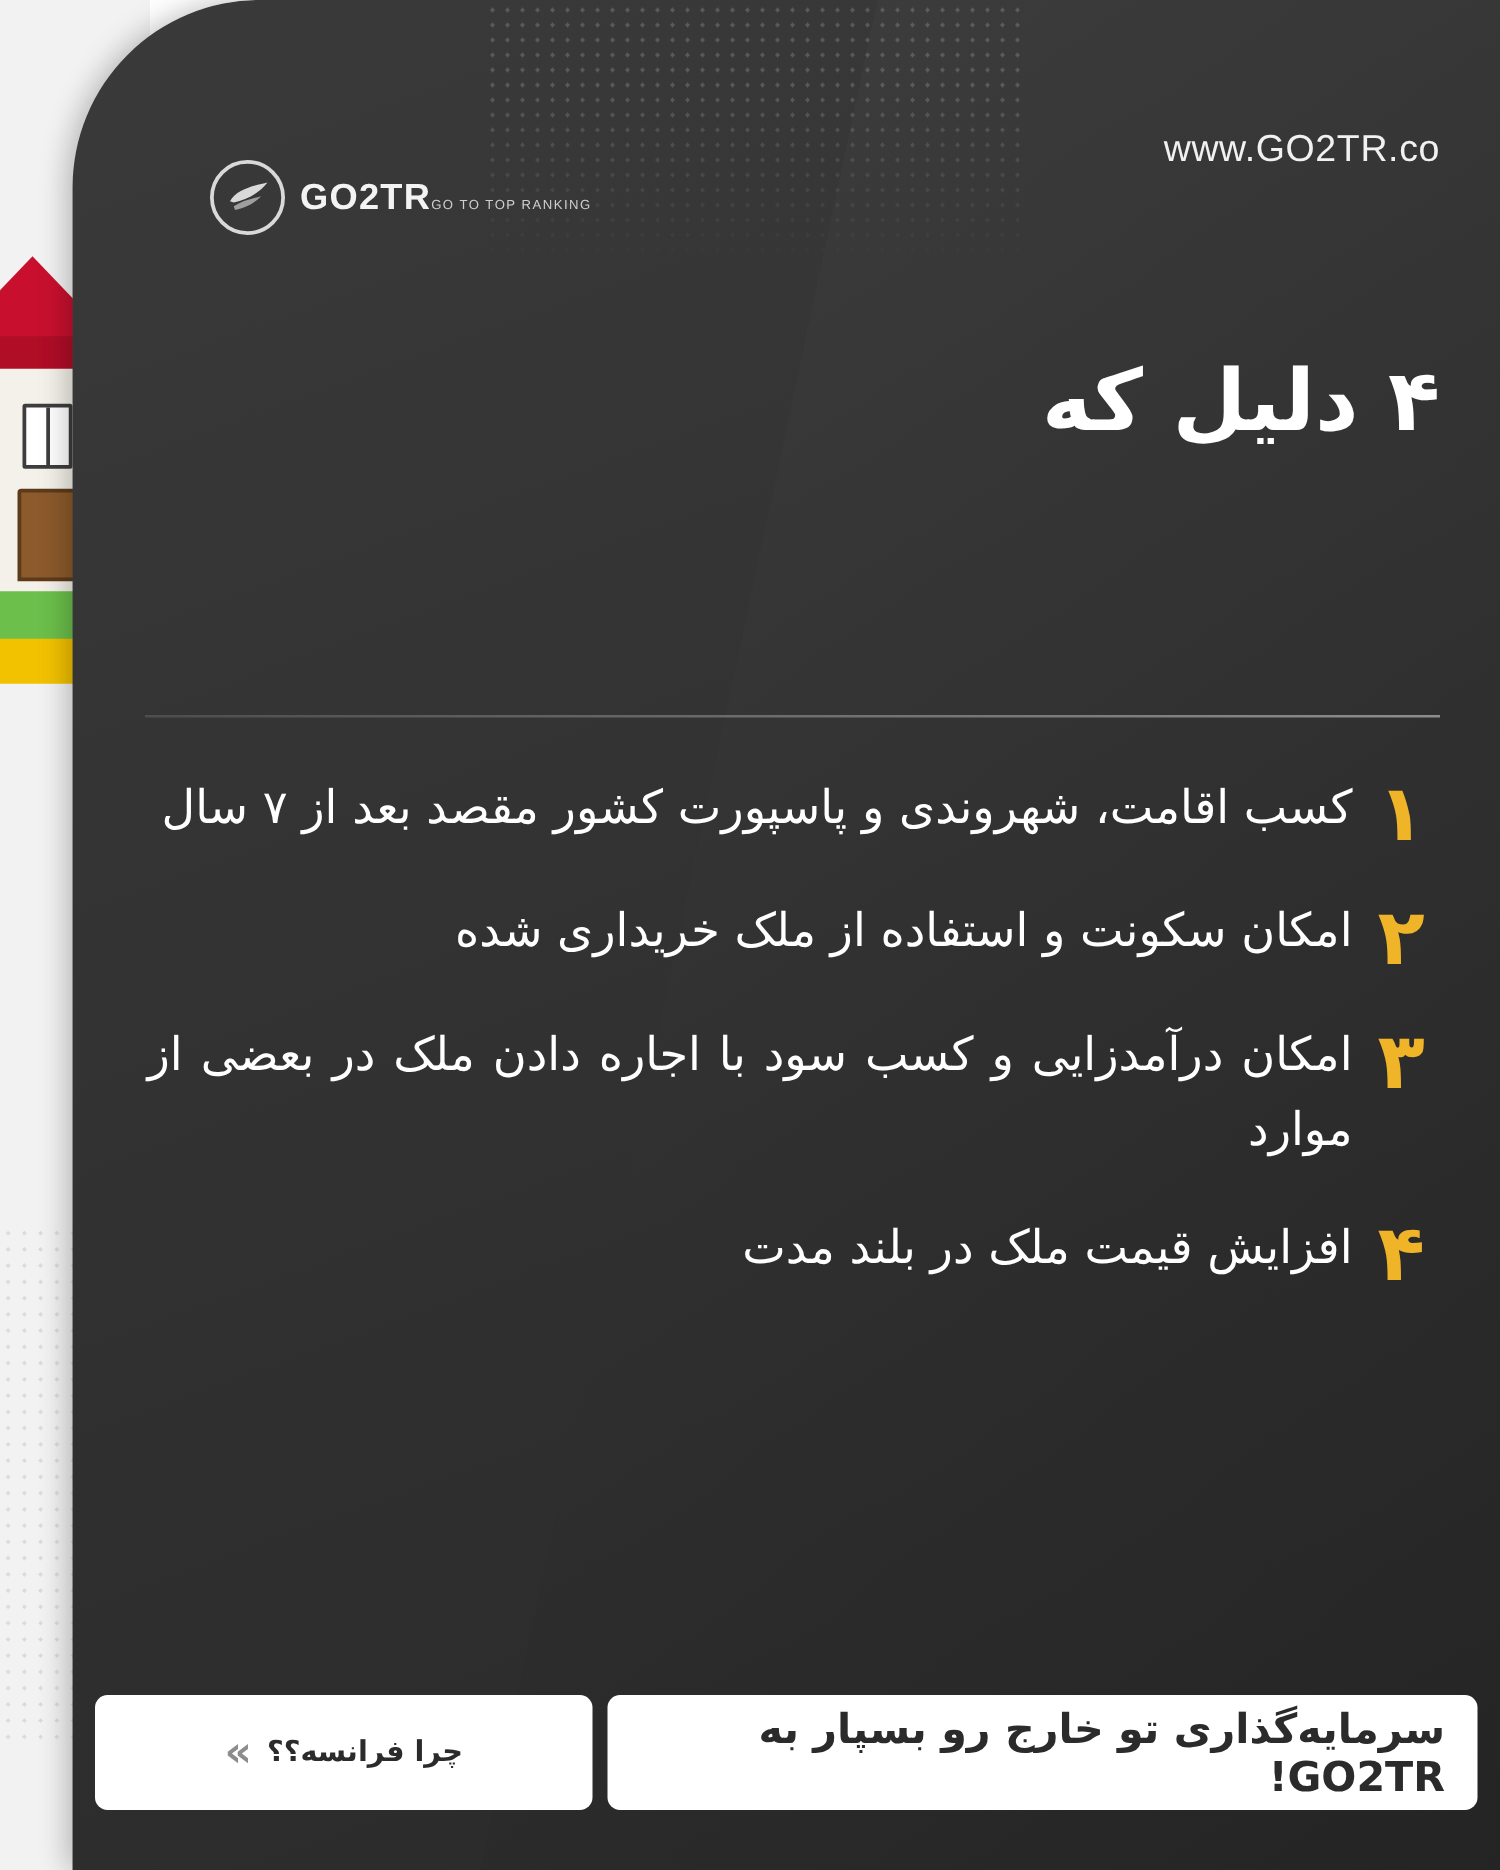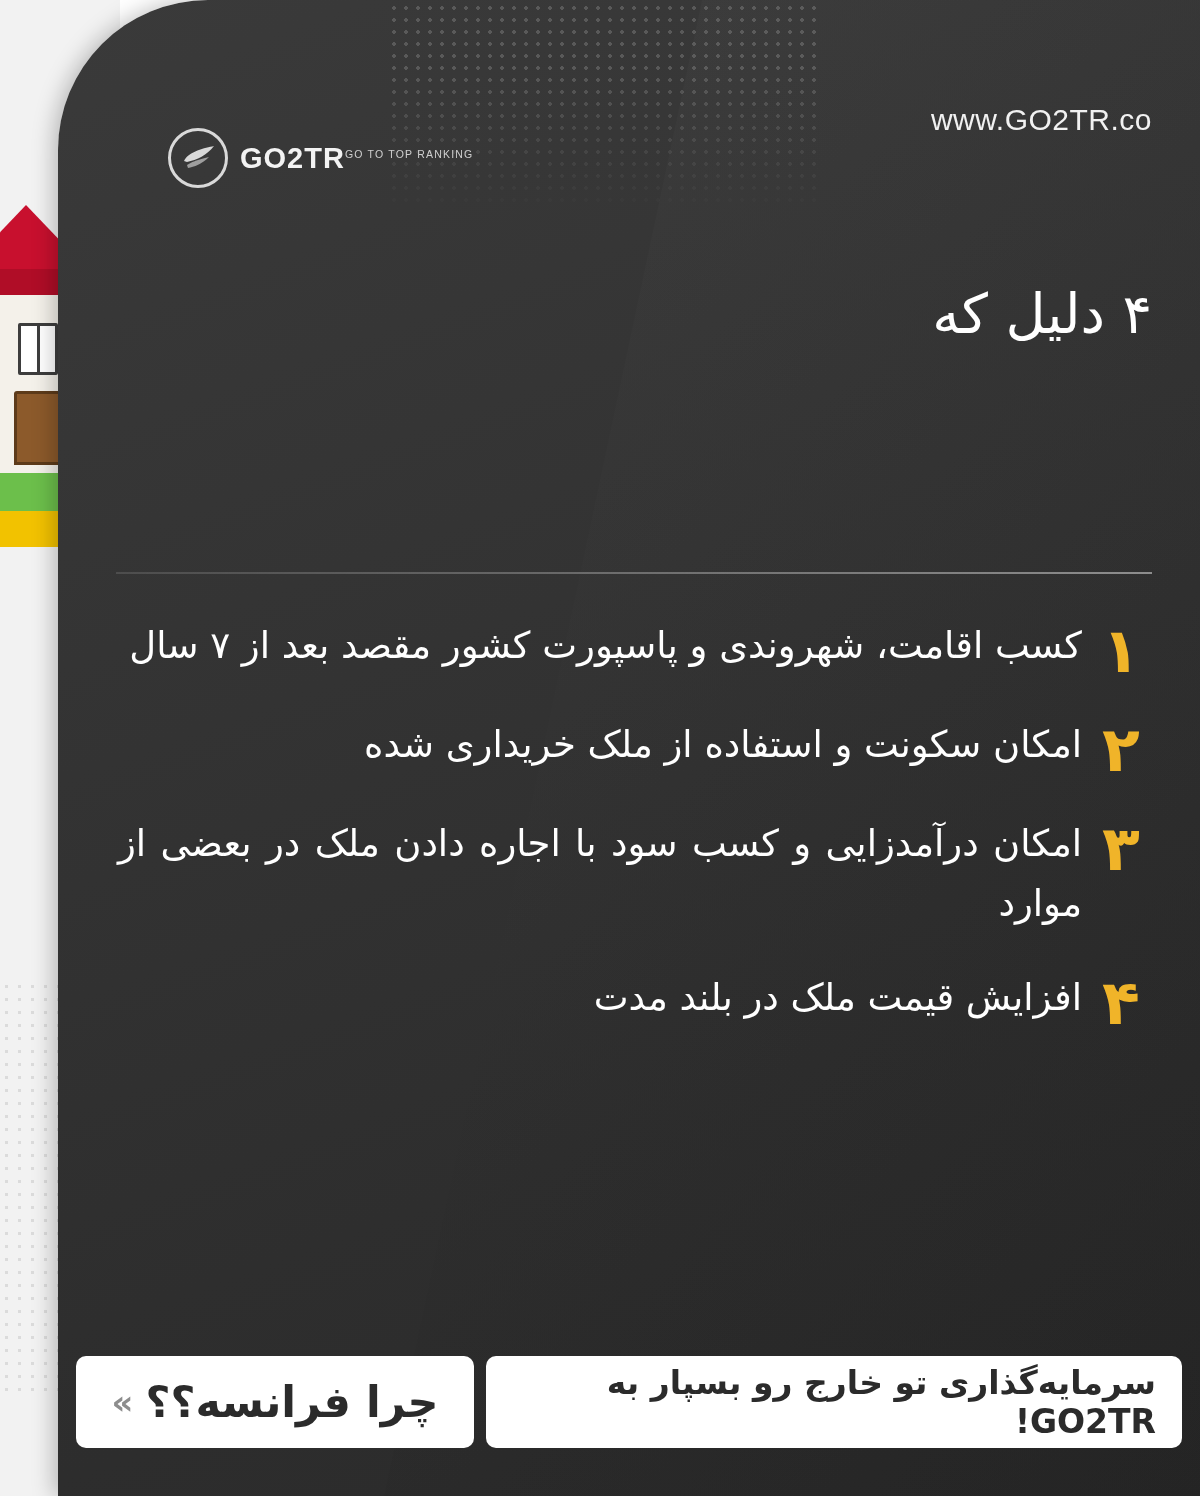"GO TO TOP RANKING" .logo-sub { margin-top: 5px -> 15px }
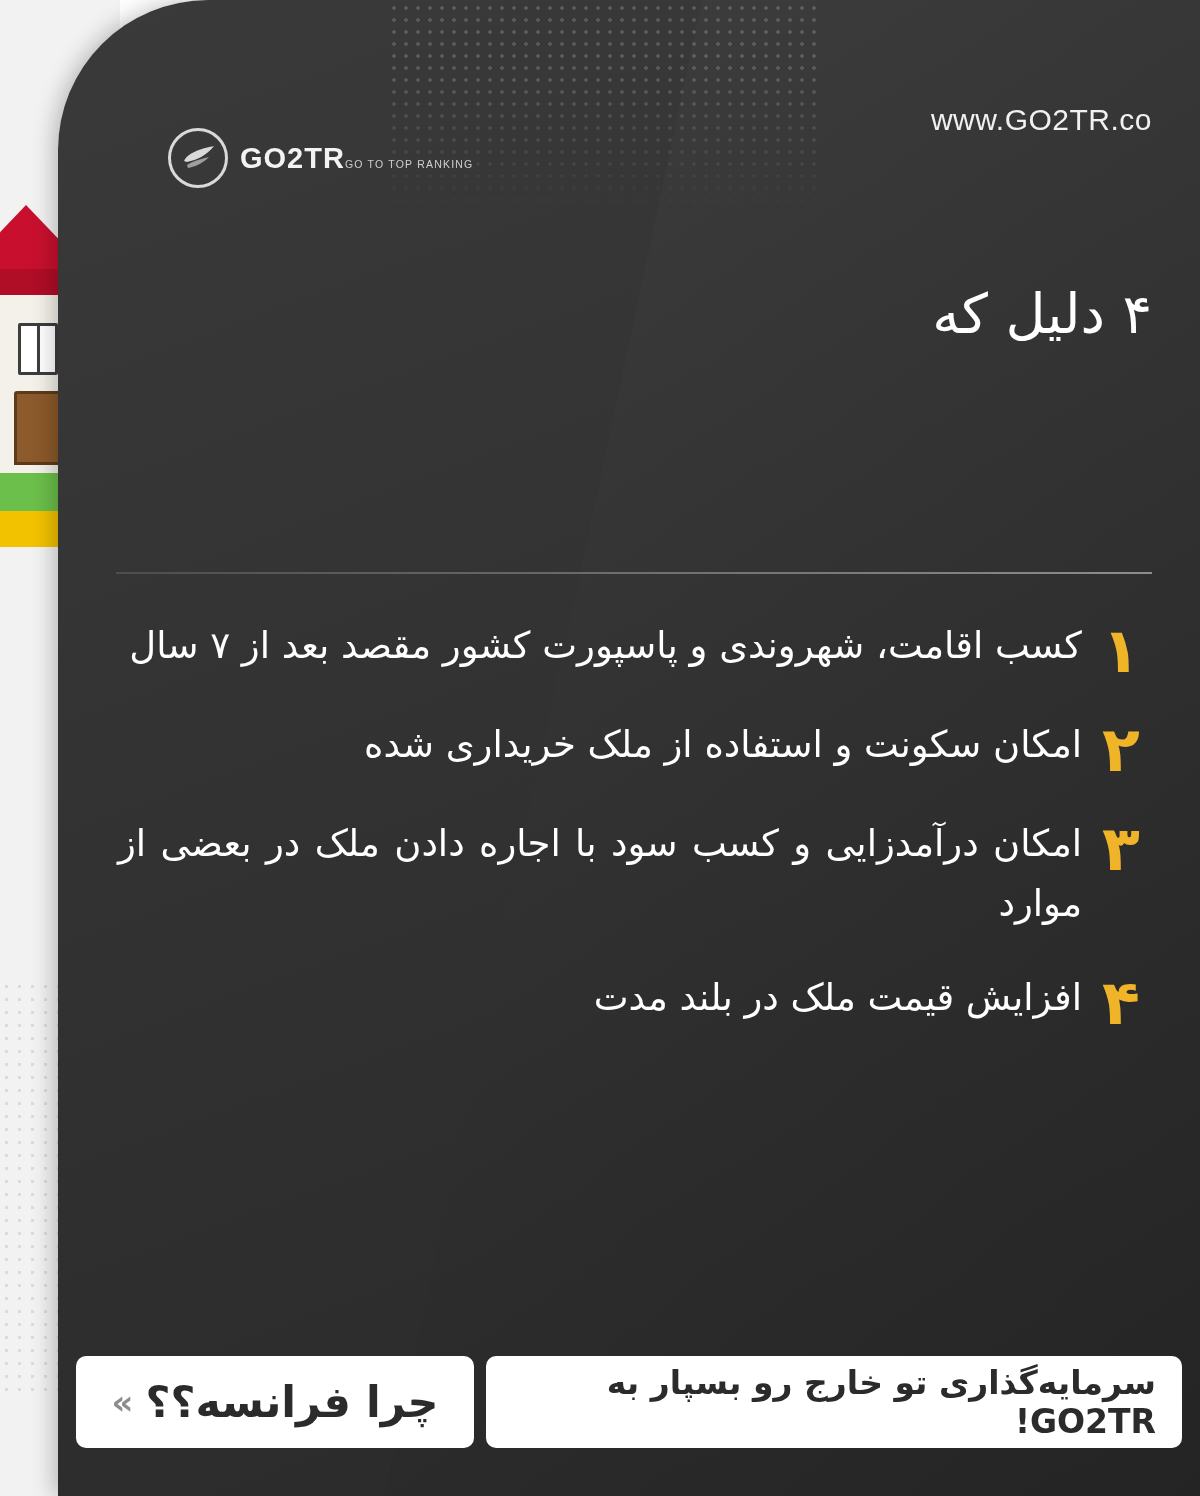"۴ دلیل که" .headline { font-size: 55px -> 68px; font-weight: 400 -> 700 }
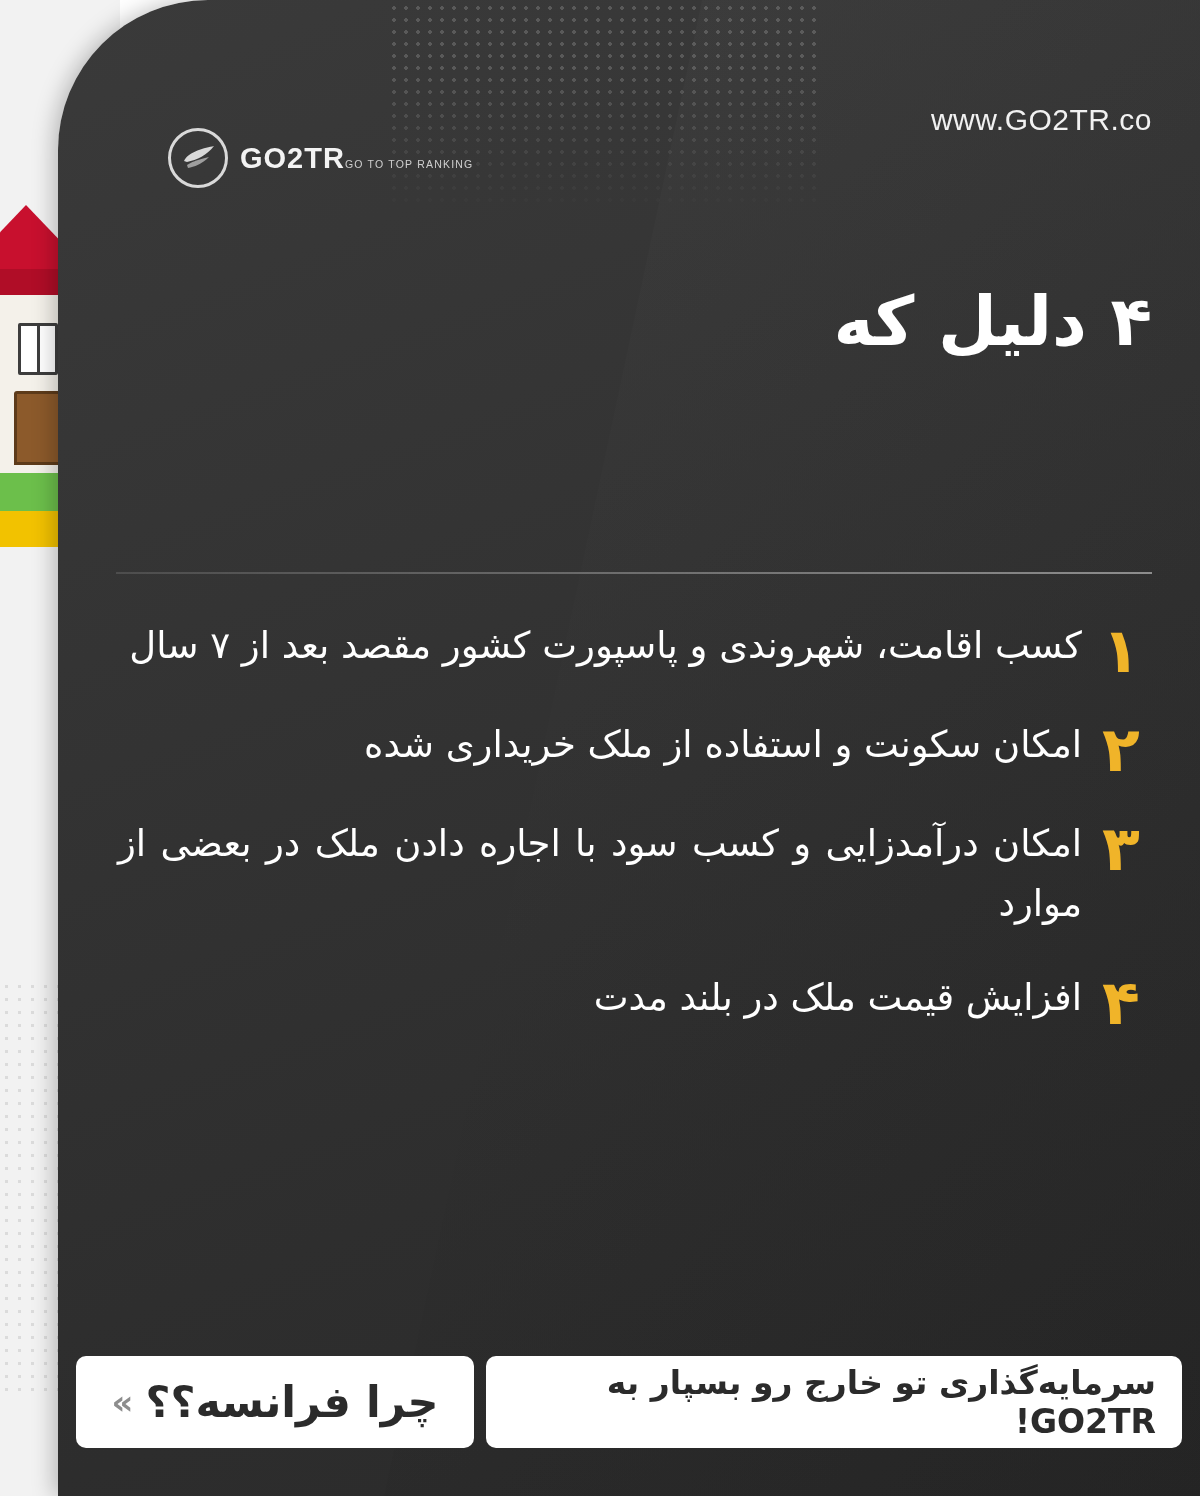"چرا فرانسه؟؟" .footer-right .ftxt { font-size: 43px -> 23px }
